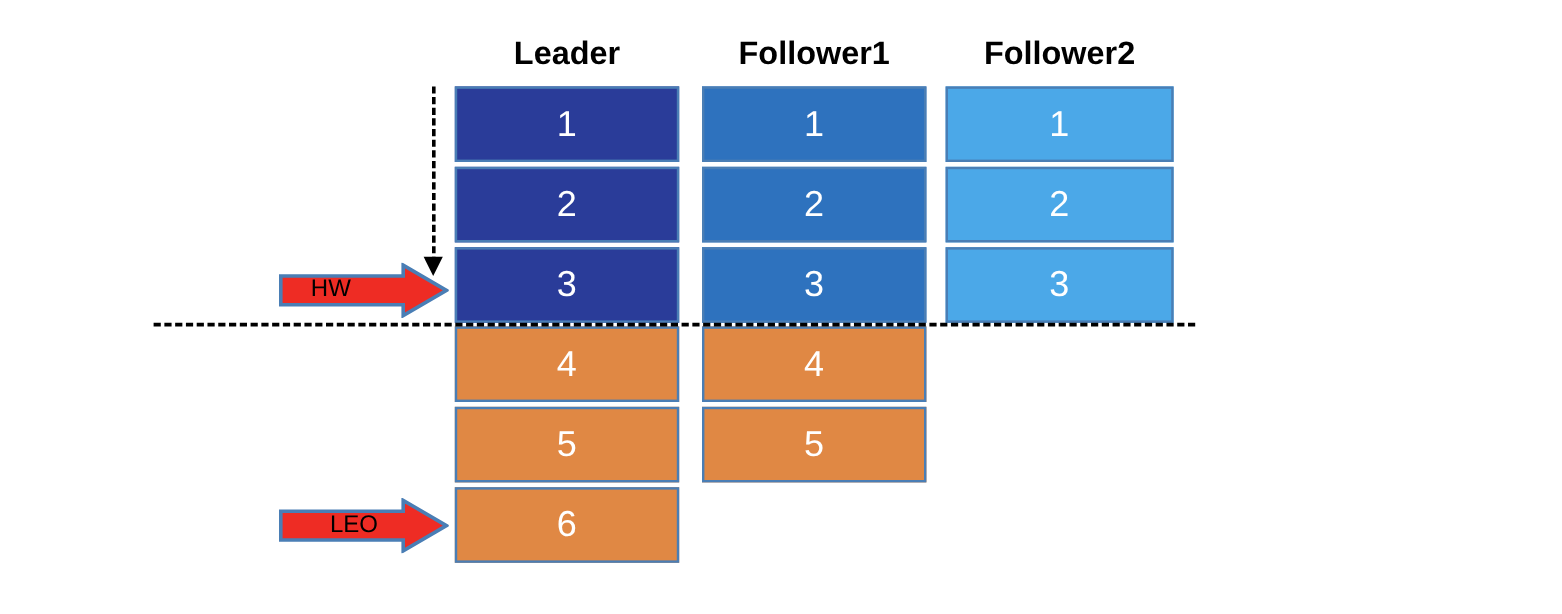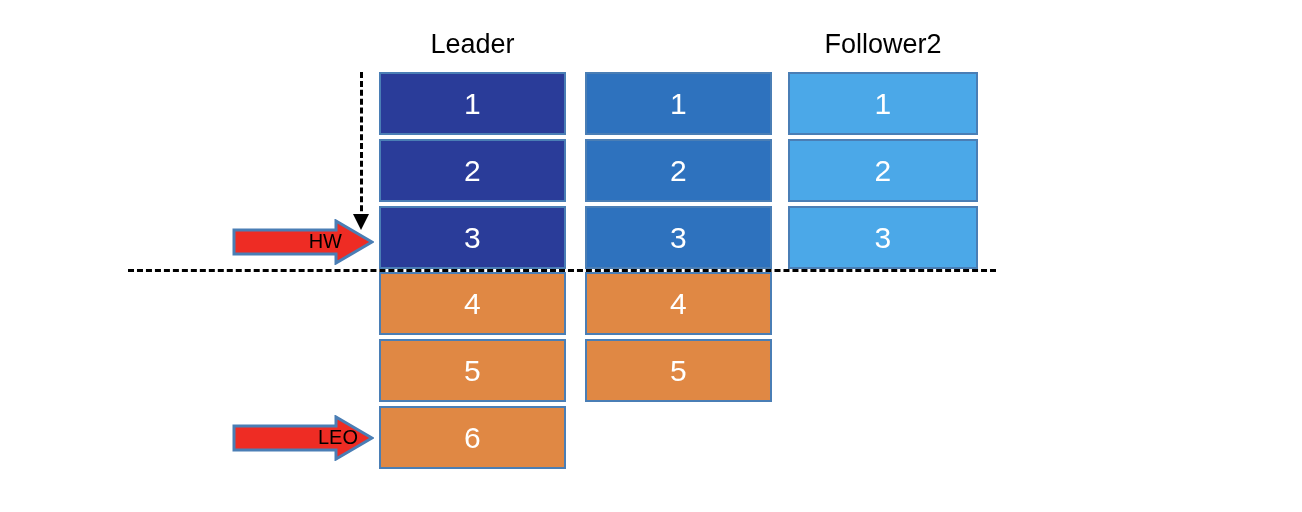"Leader" .col-header { font-weight: none -> bold }
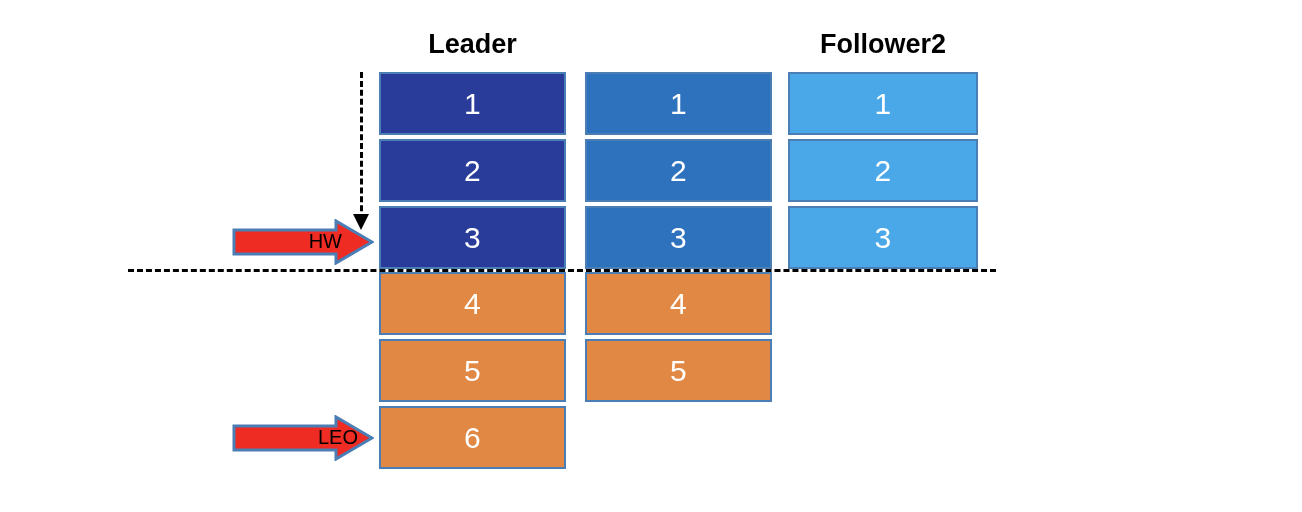"Follower1" div.col-header { html: none -> <div>Follower1</div> }
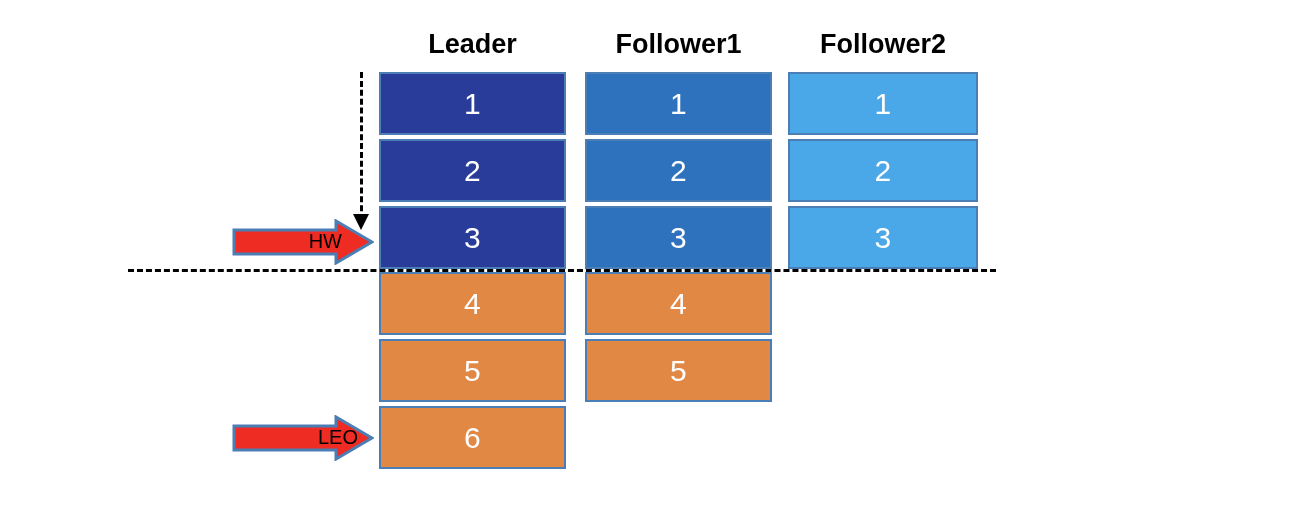"HW" .marker-label { margin-left: none -> 27px; text-align: right -> left }
